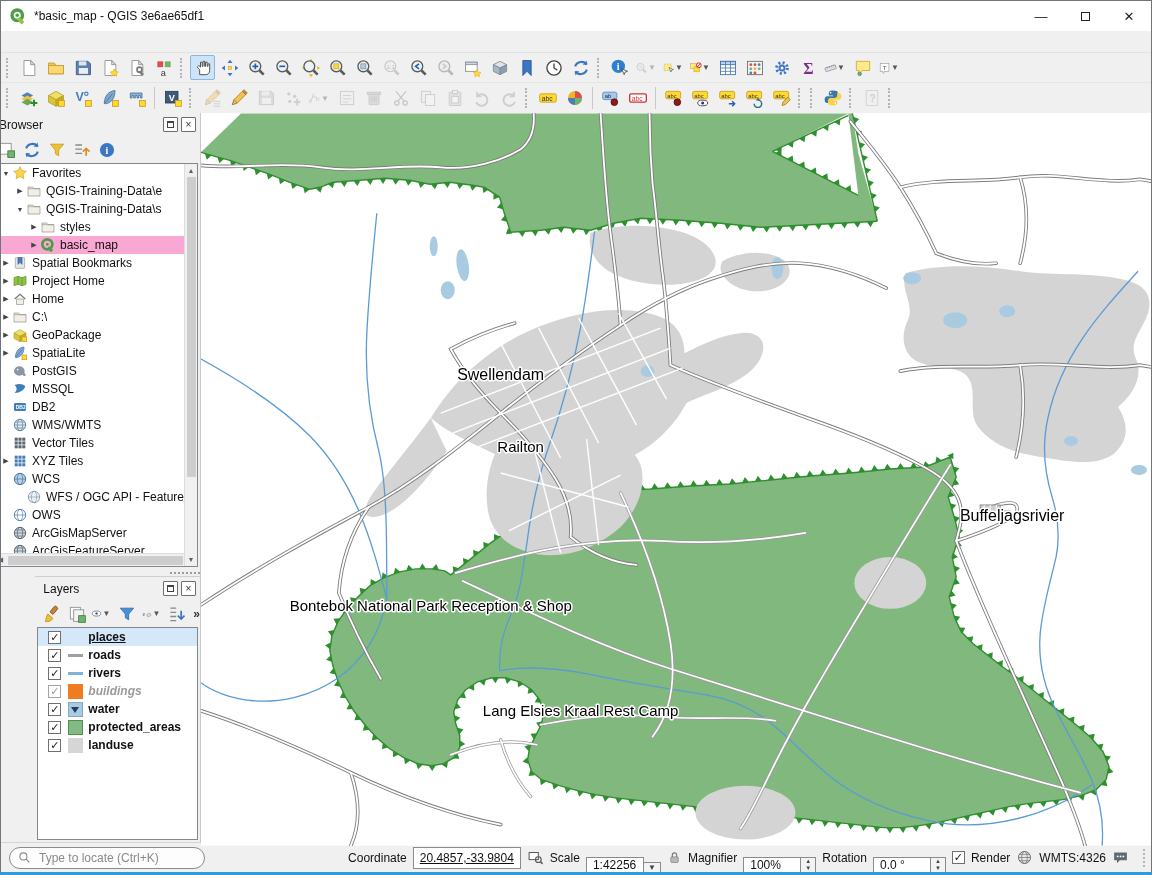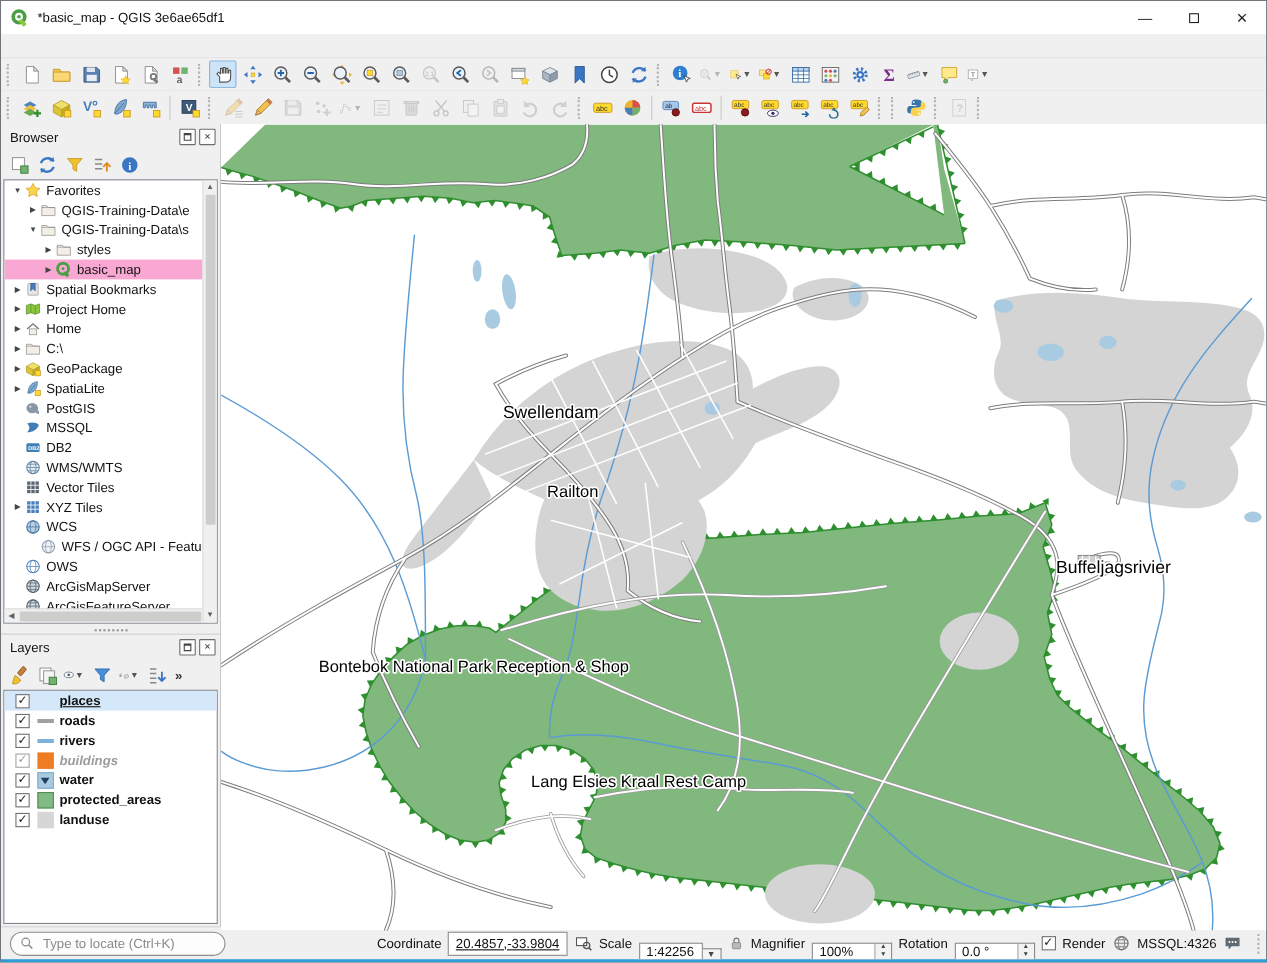"Browser" .leftcol { align-items: none -> flex-end }
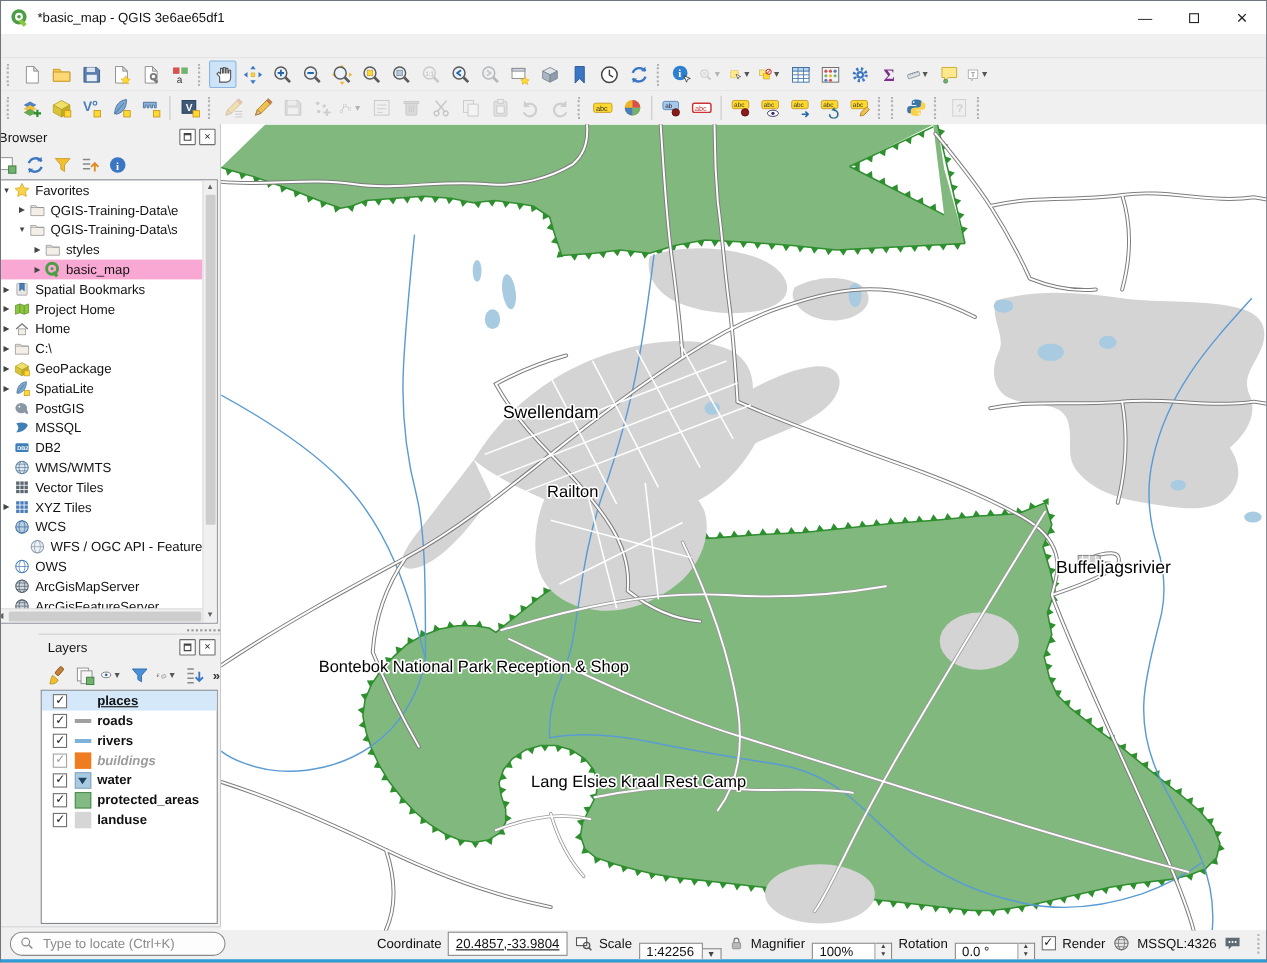"MSSQL:4326" span { text: MSSQL:4326 -> WMTS:4326 }
